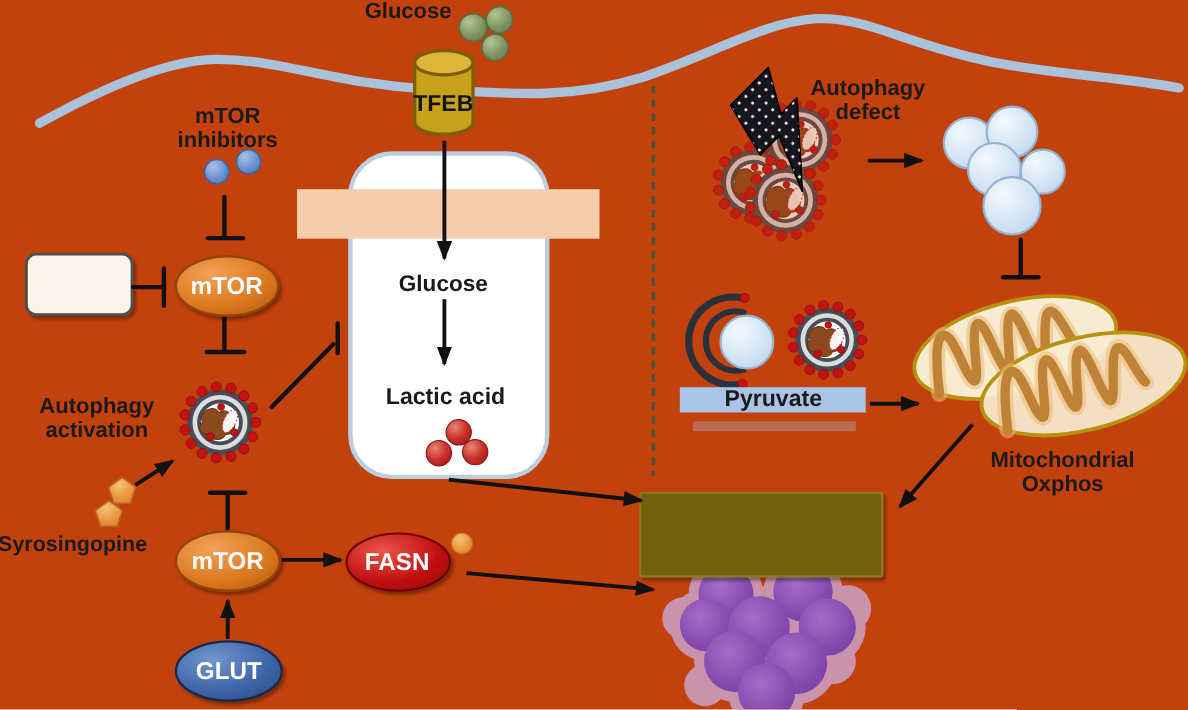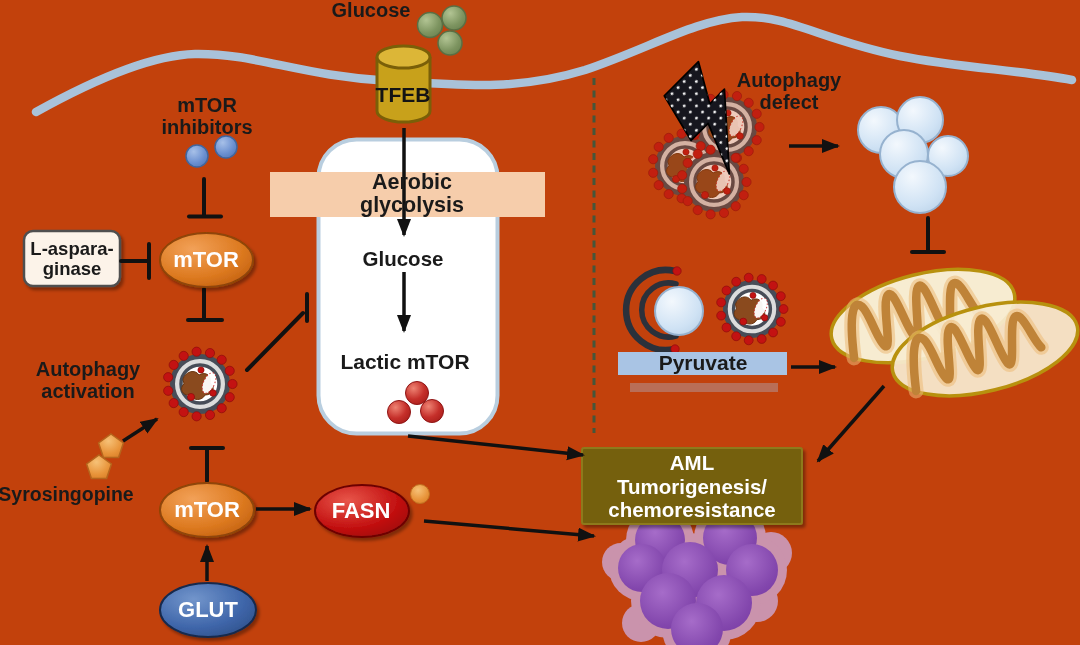"Aerobic" div.lbl { html: <div>Aerobic glycolysis</div> -> none }
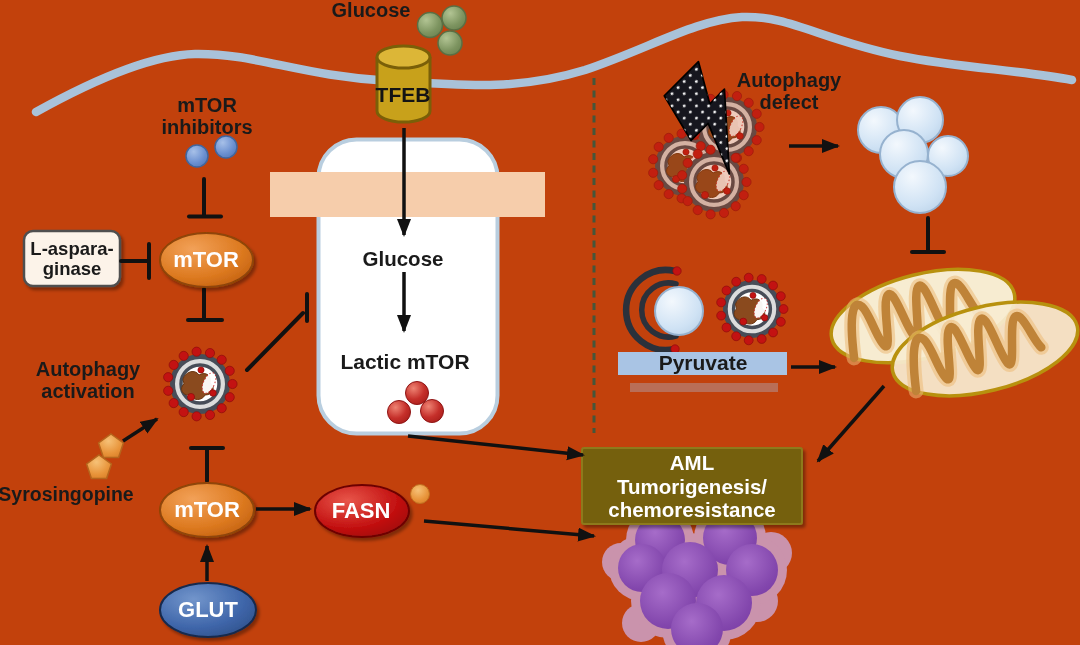"L-aspara-" div.lbl { html: <div>L-aspara- ginase</div> -> none }
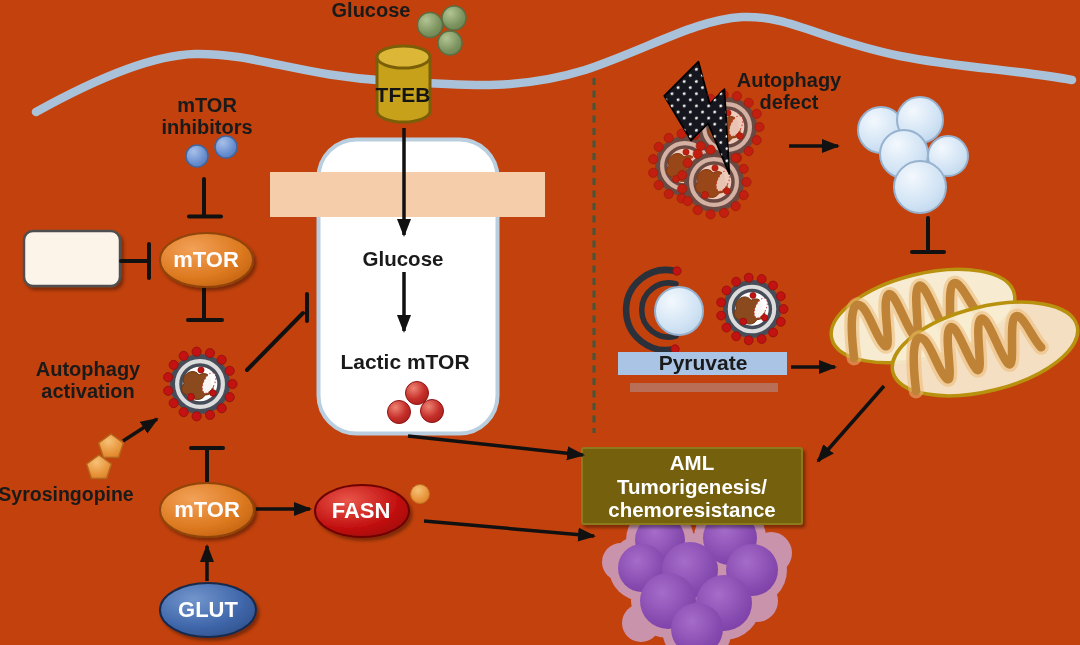"Lactic mTOR" div.lbl { text: mTOR -> acid }
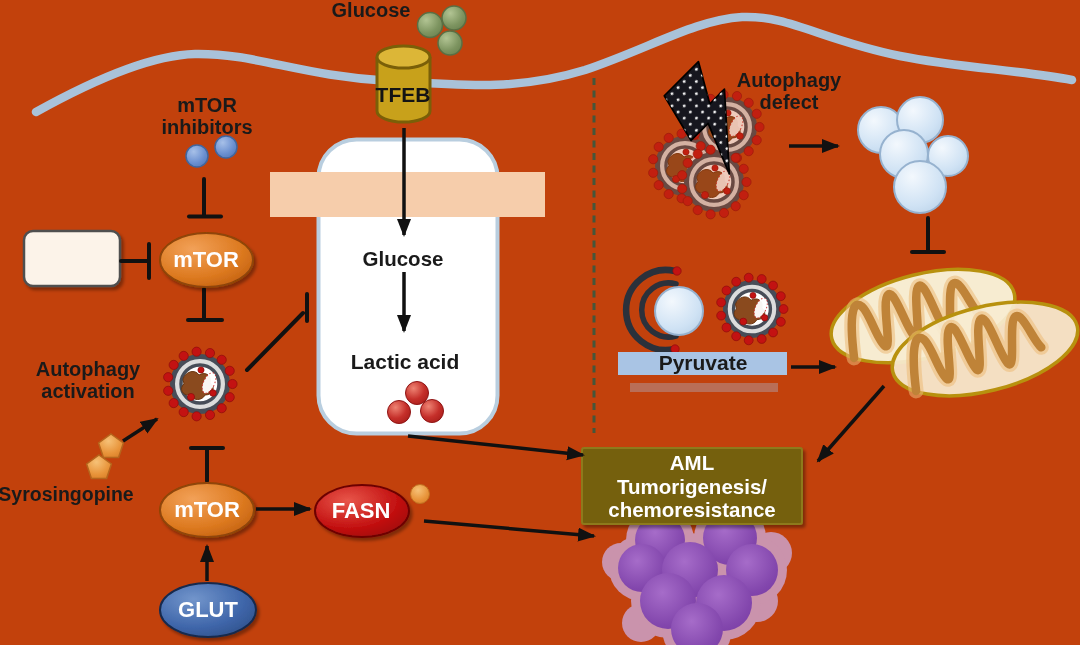"Mitochondrial" div.lbl { html: none -> <div>Mitochondrial Oxphos</div> }
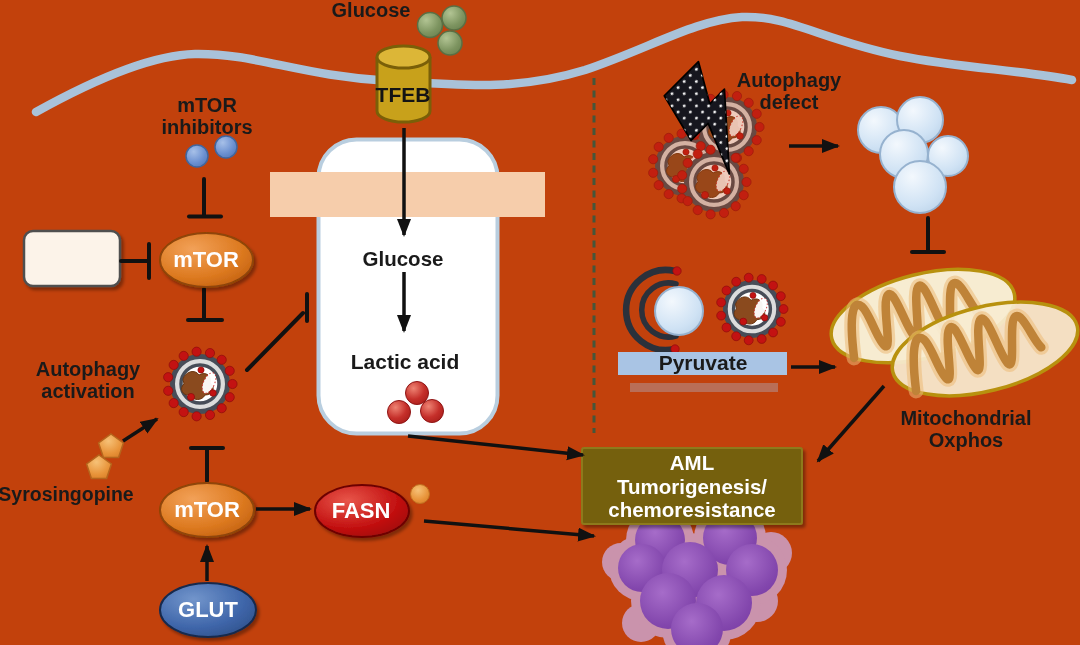"AML" div.lbl { html: <div>AML Tumorigenesis/ chemoresistance</div> -> none }
